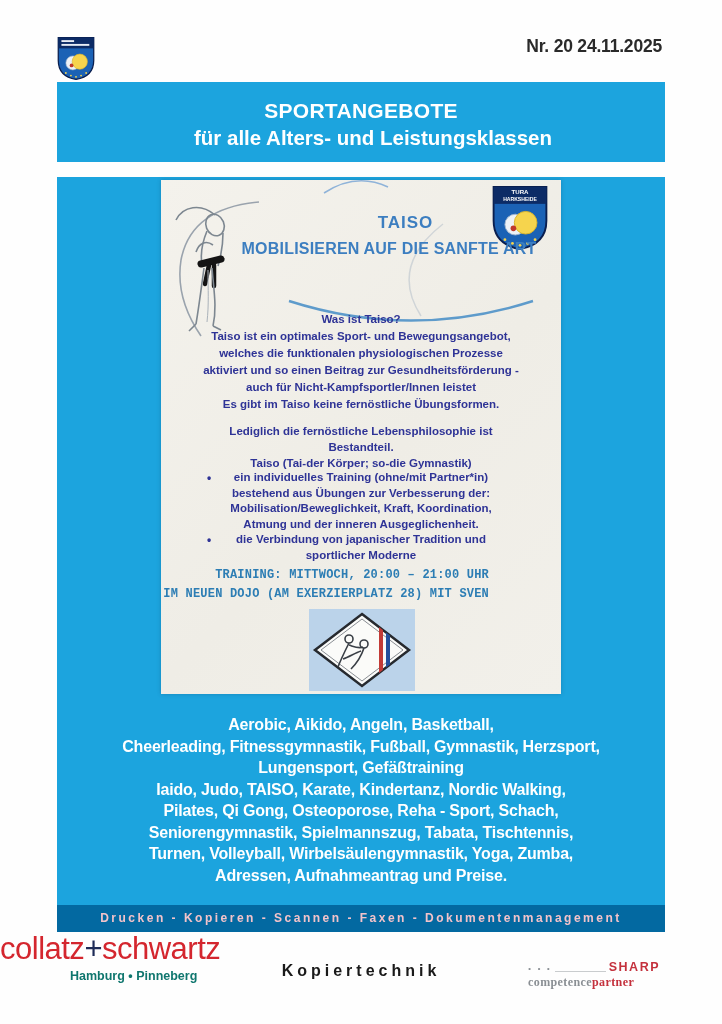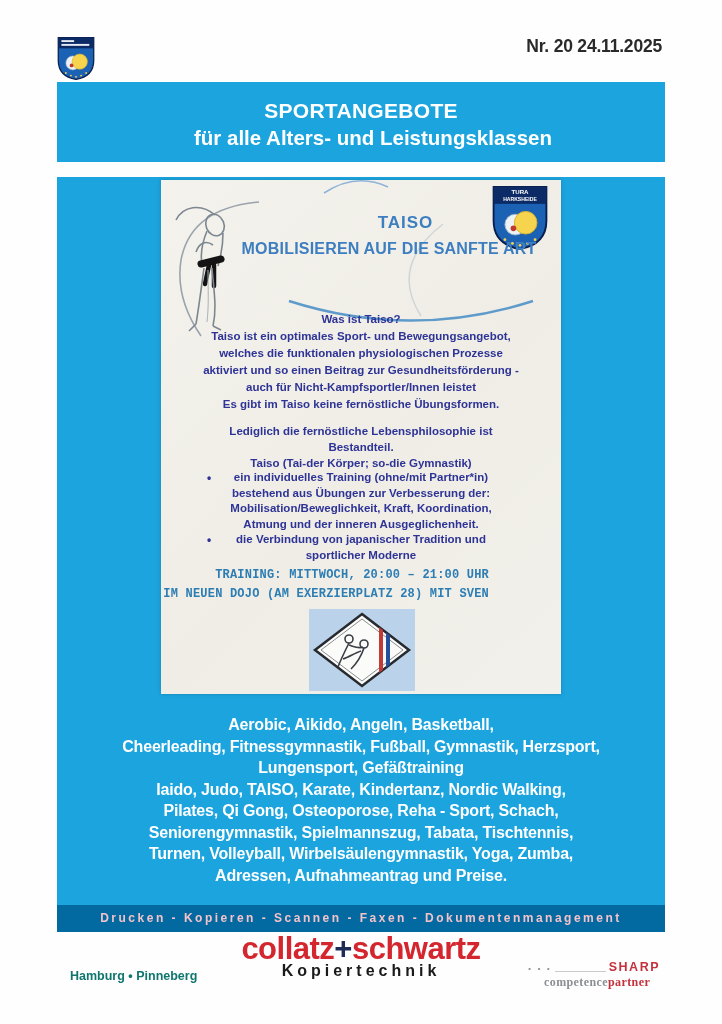"collatz+schwartz" .brand { font-weight: bold -> normal; text-align: center -> none }
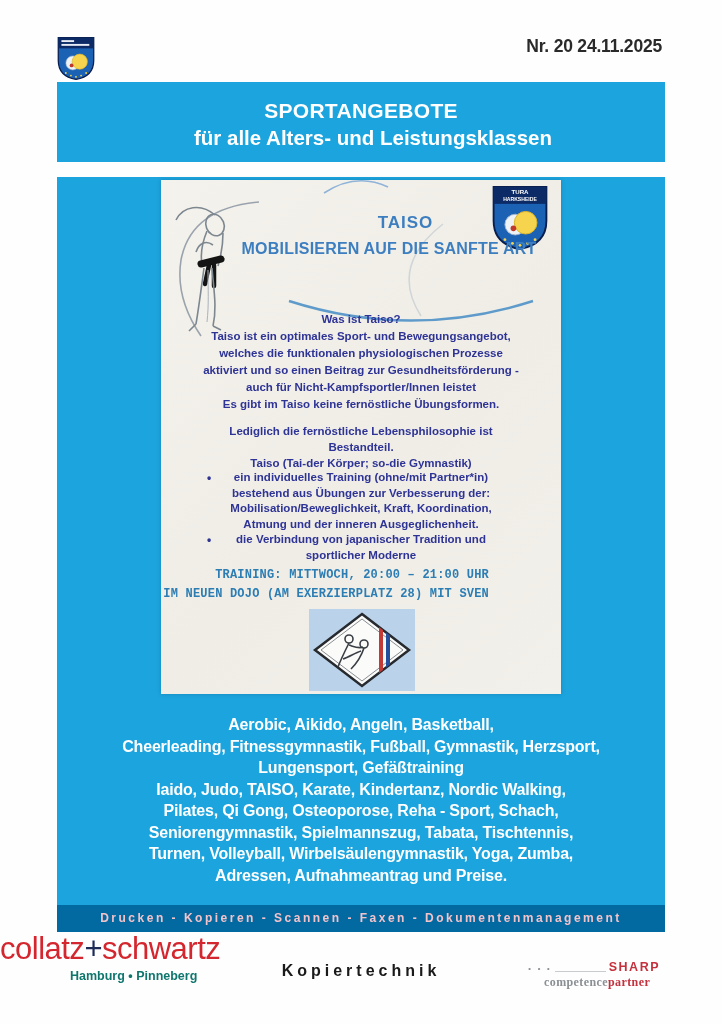"competencepartner" .sharp .row2 { margin-left: 16px -> none }
